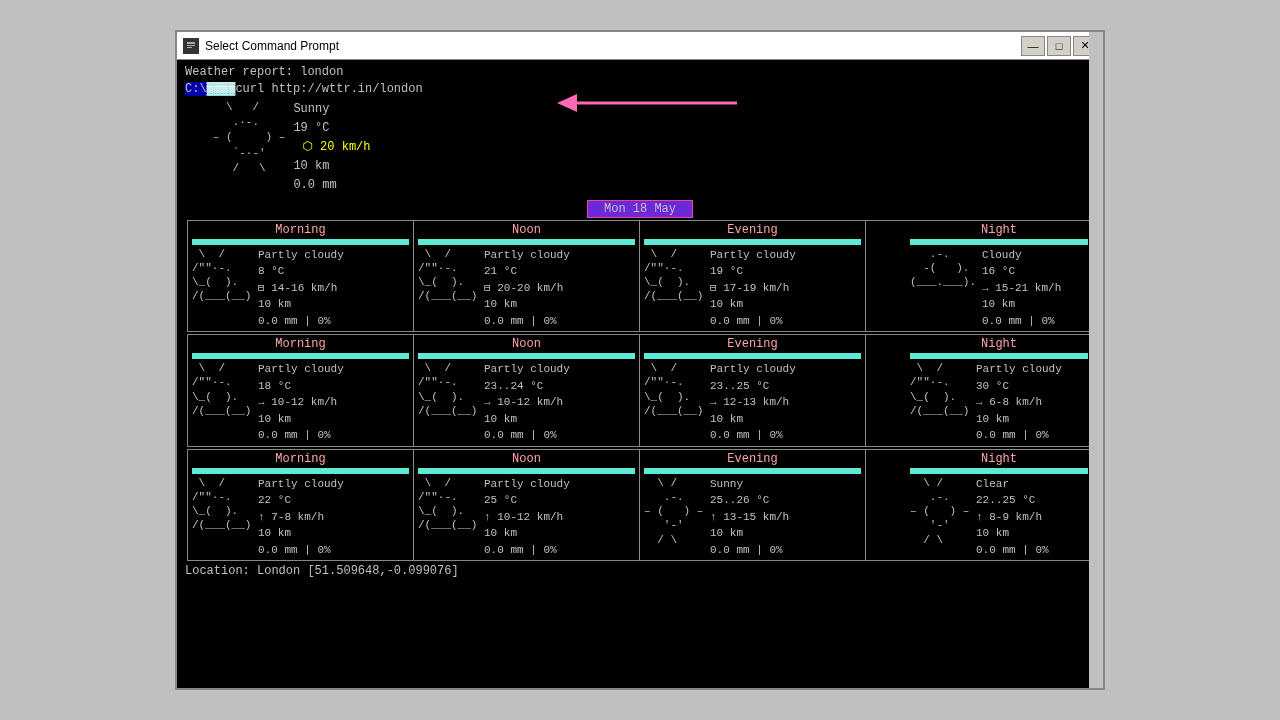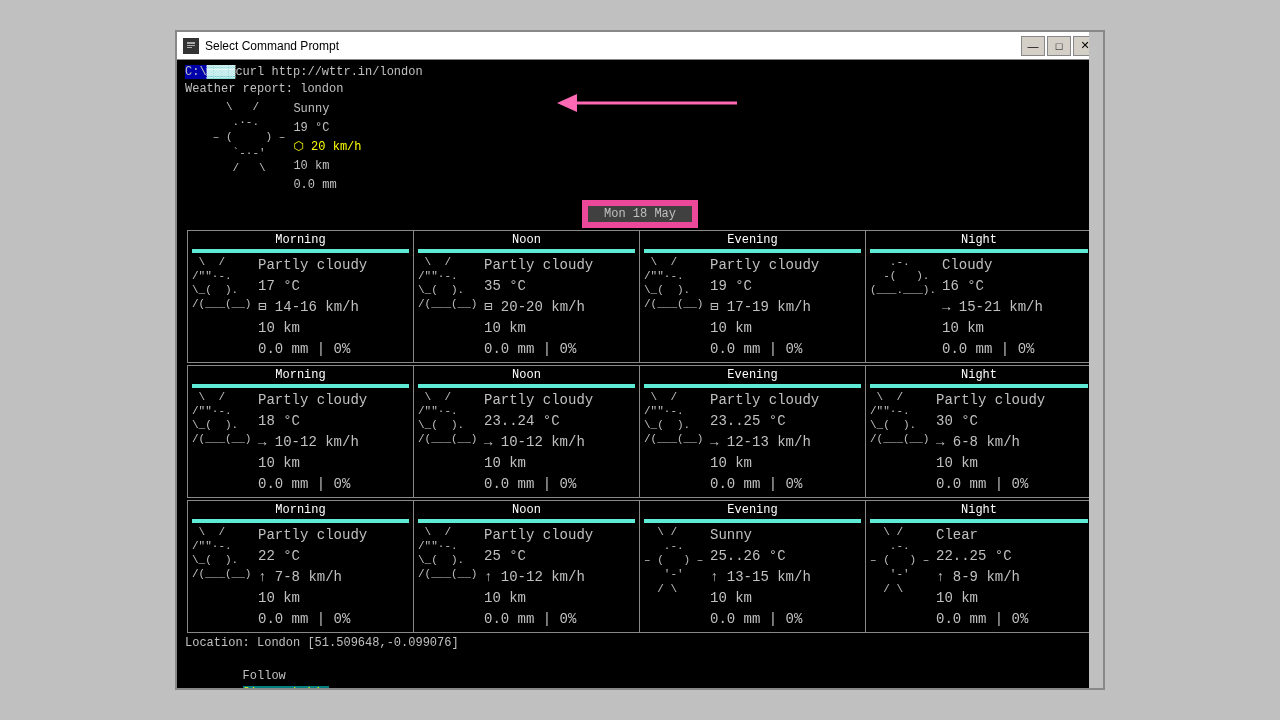"C:\▓▓▓▓curl http://wttr.in/london" div.line { order: before "Weather report: london" -> after "Weather report: london" }
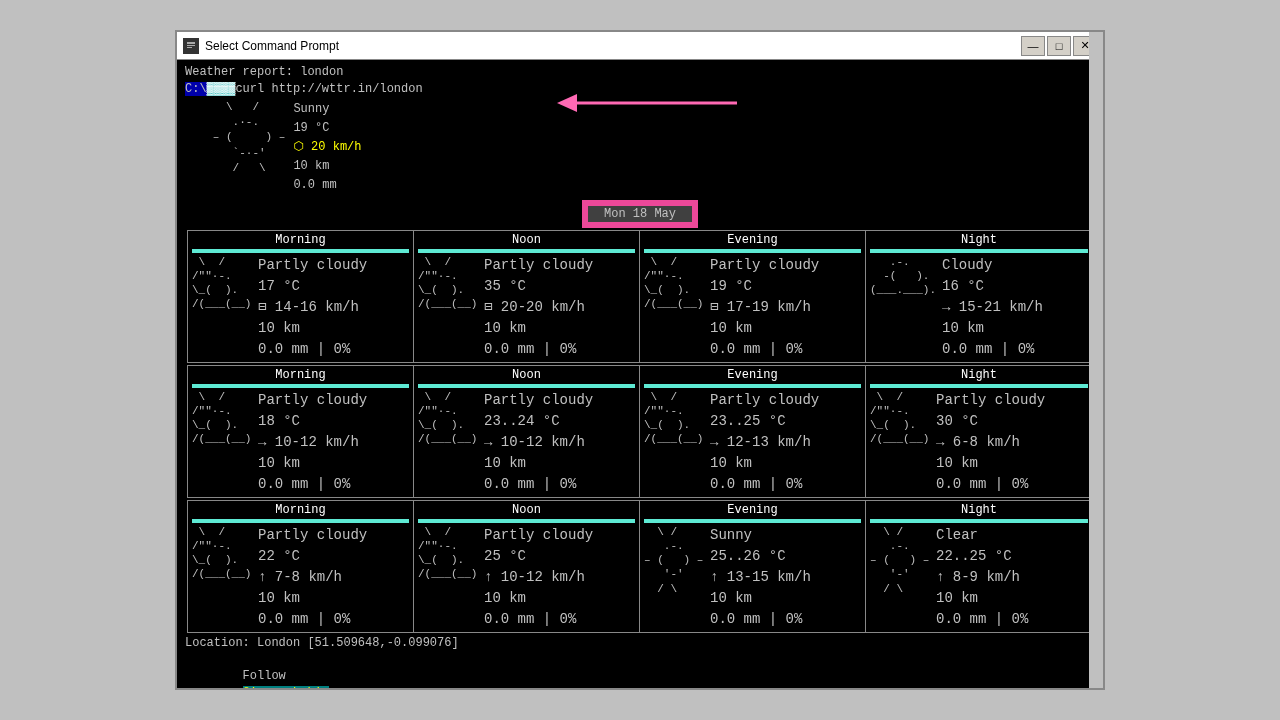"⬡ 20 km/h" div { margin-left: none -> 9px }
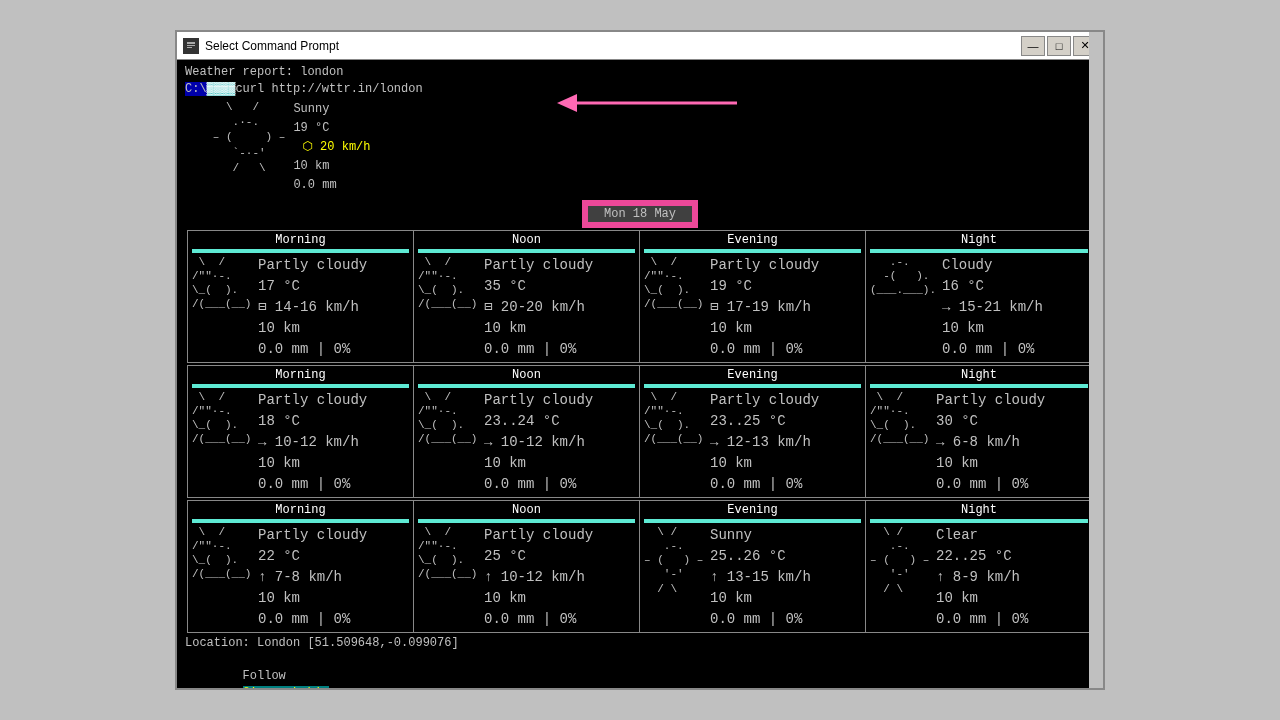"Mon 18 May" .day-header { background: #404040 -> #6d28d9; border: 6px solid #ec4899 -> 1px solid #ec4899 }
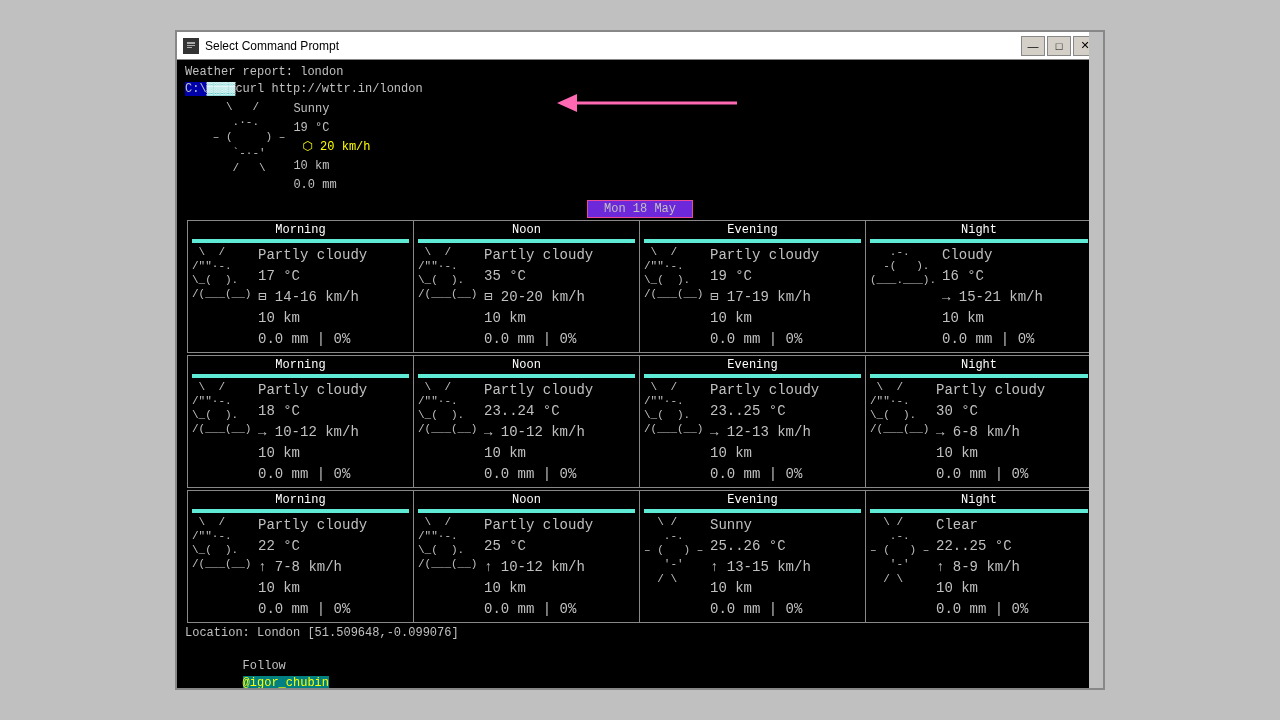"Morning" .cell-header { border-bottom: 4px solid #5eead4 -> 6px solid #5eead4; color: #ffffff -> #fca5a5 }
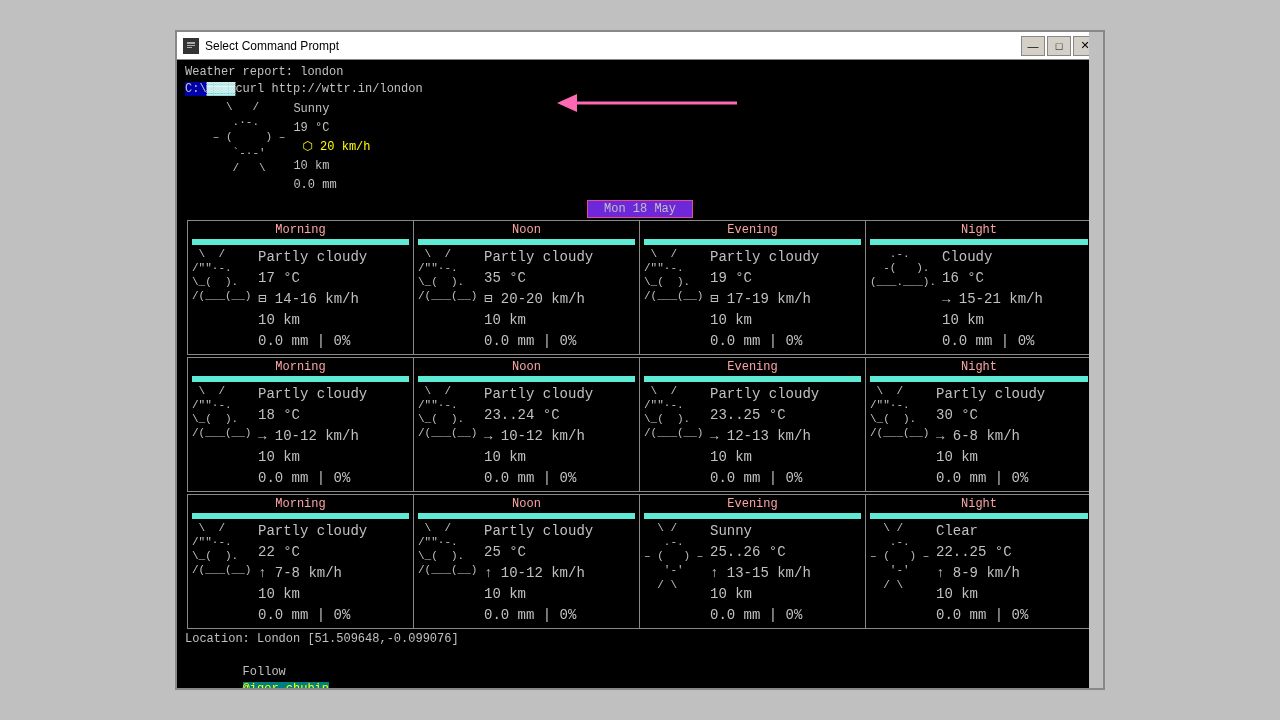"Night" .weather-cell:last-child { margin-left: none -> 40px }
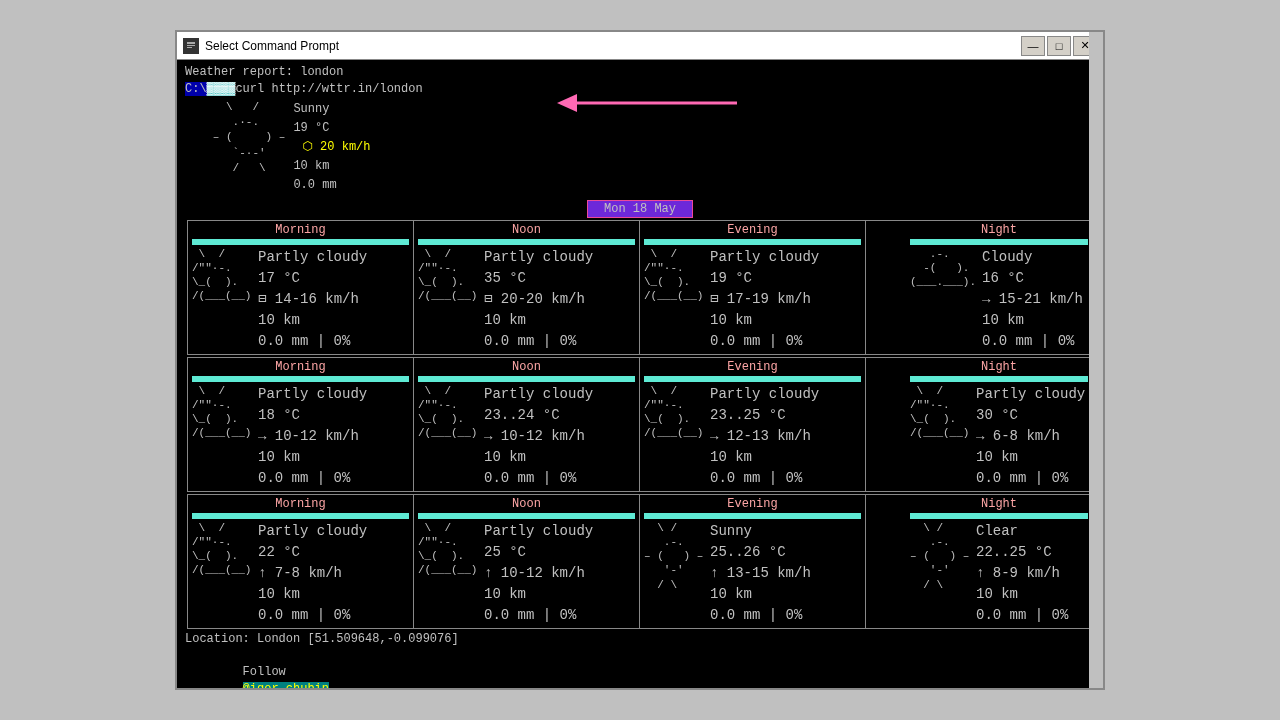"Partly cloudy" .weather-info { font-size: 14px -> 11px }
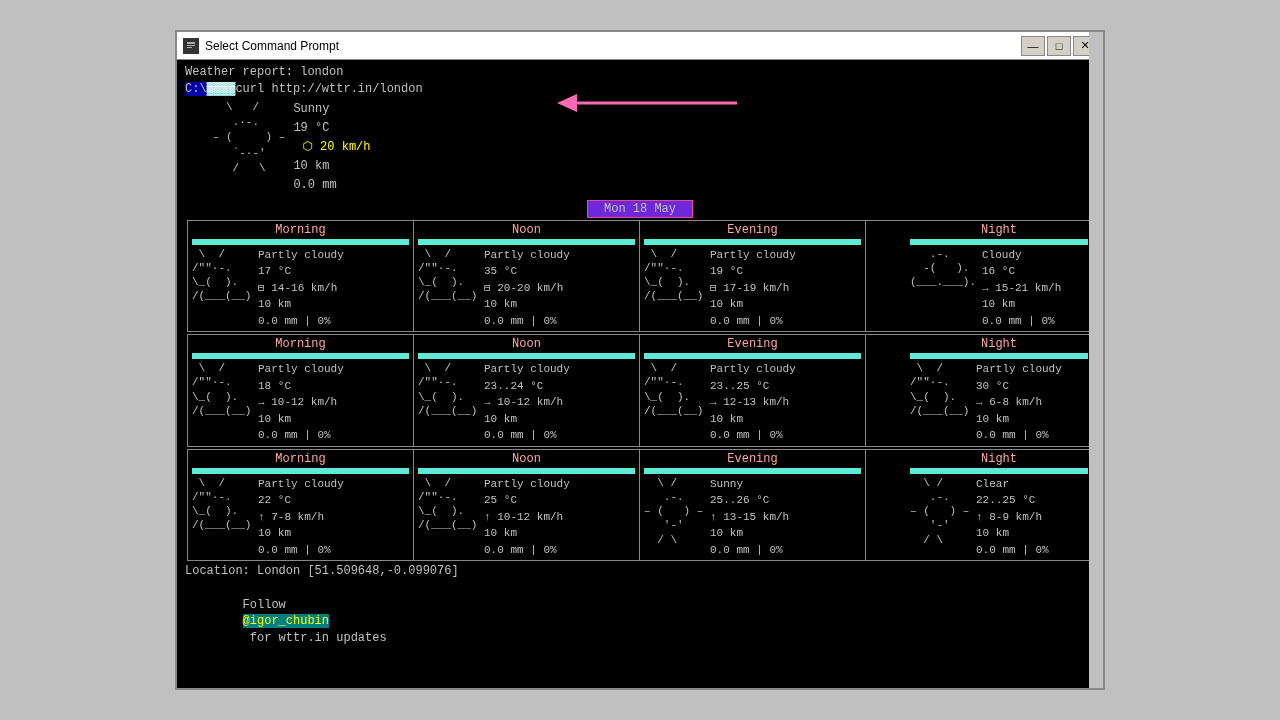"17 °C" div { text: 17 -> 8 }
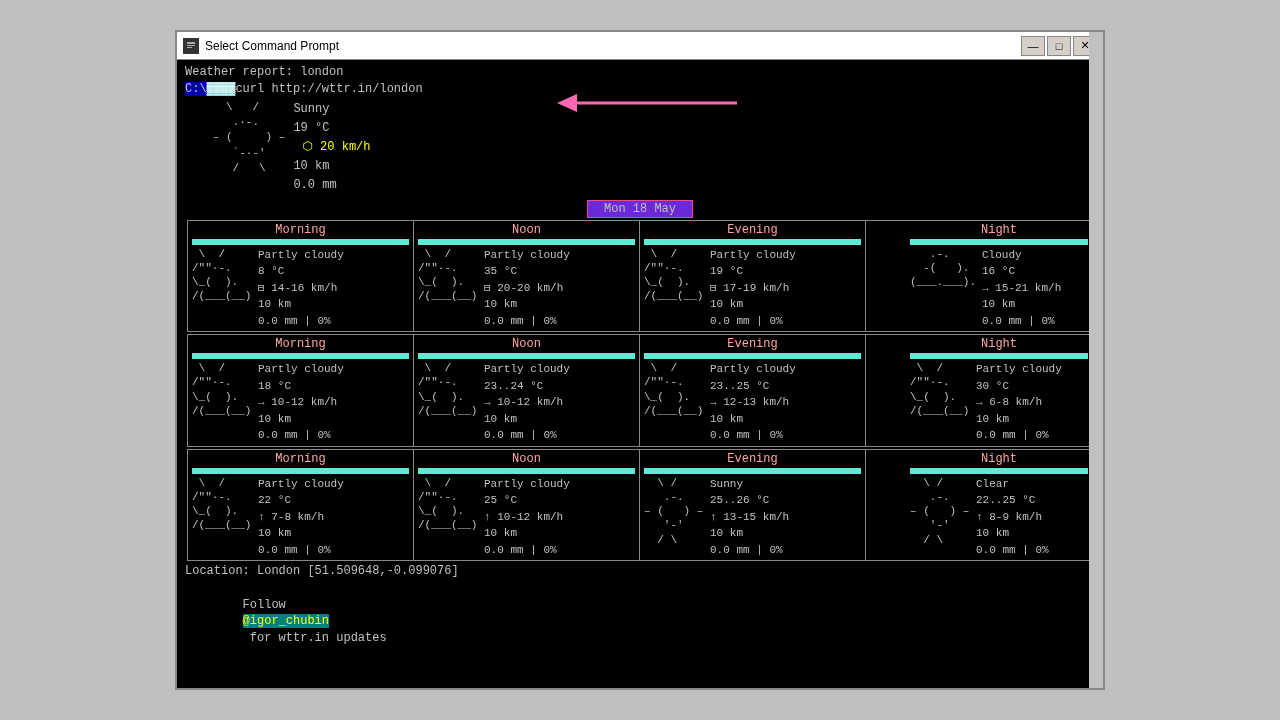"35 °C" div { text: 35 -> 21 }
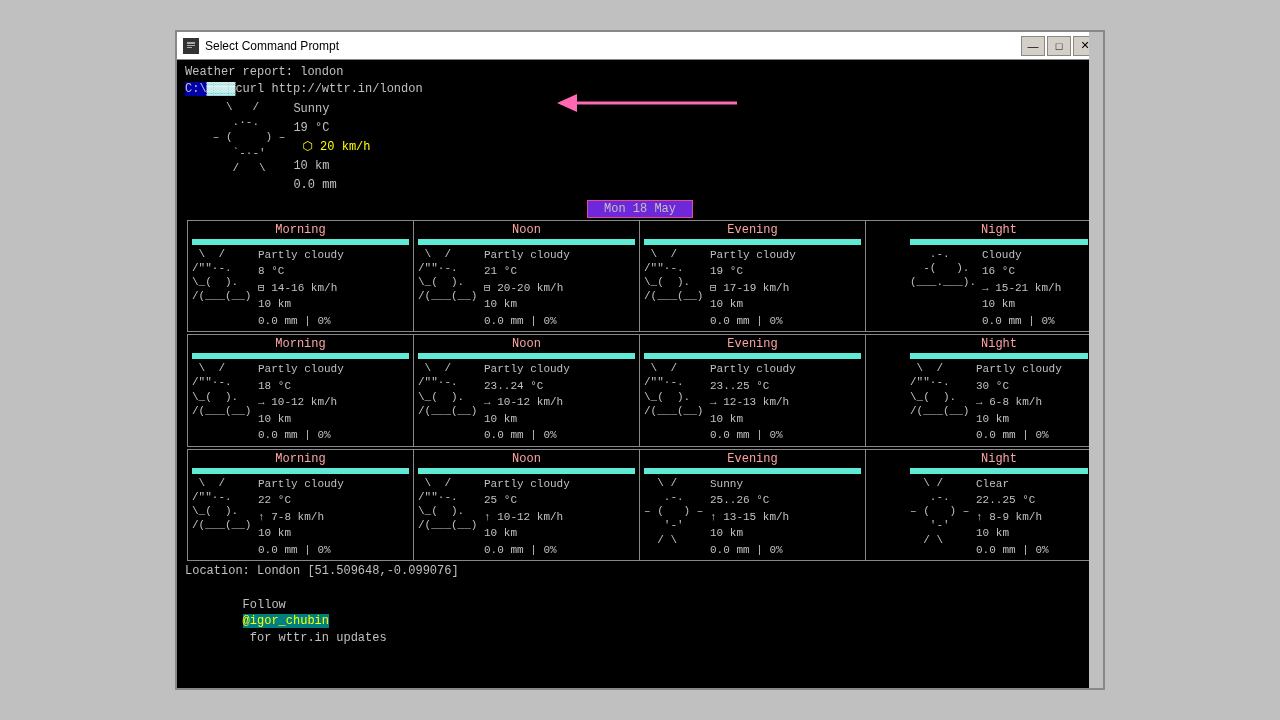"Follow @igor_chubin for wttr.in updates" div.line { html: <div> <span>Follow</span> <span>@igor_chubin</span> <span> for wttr.in updates</span> </div> -> none }
